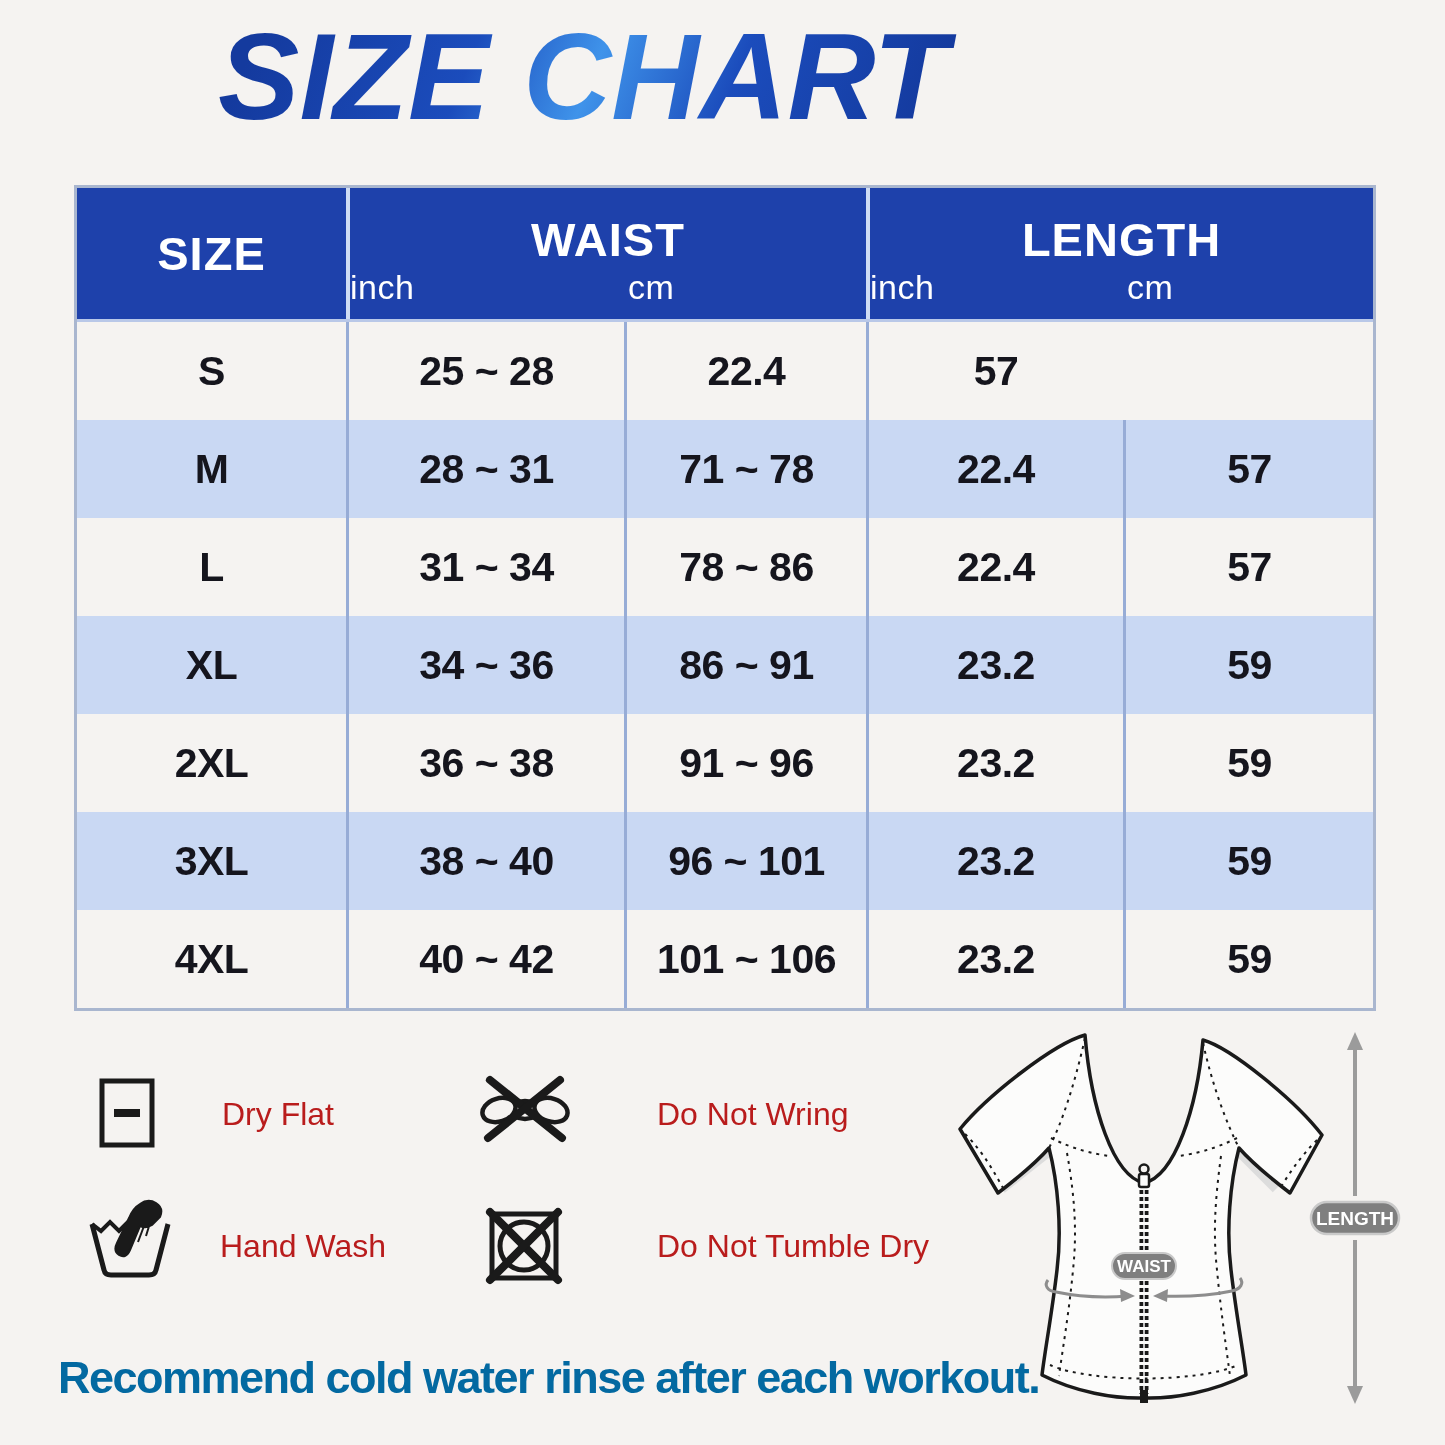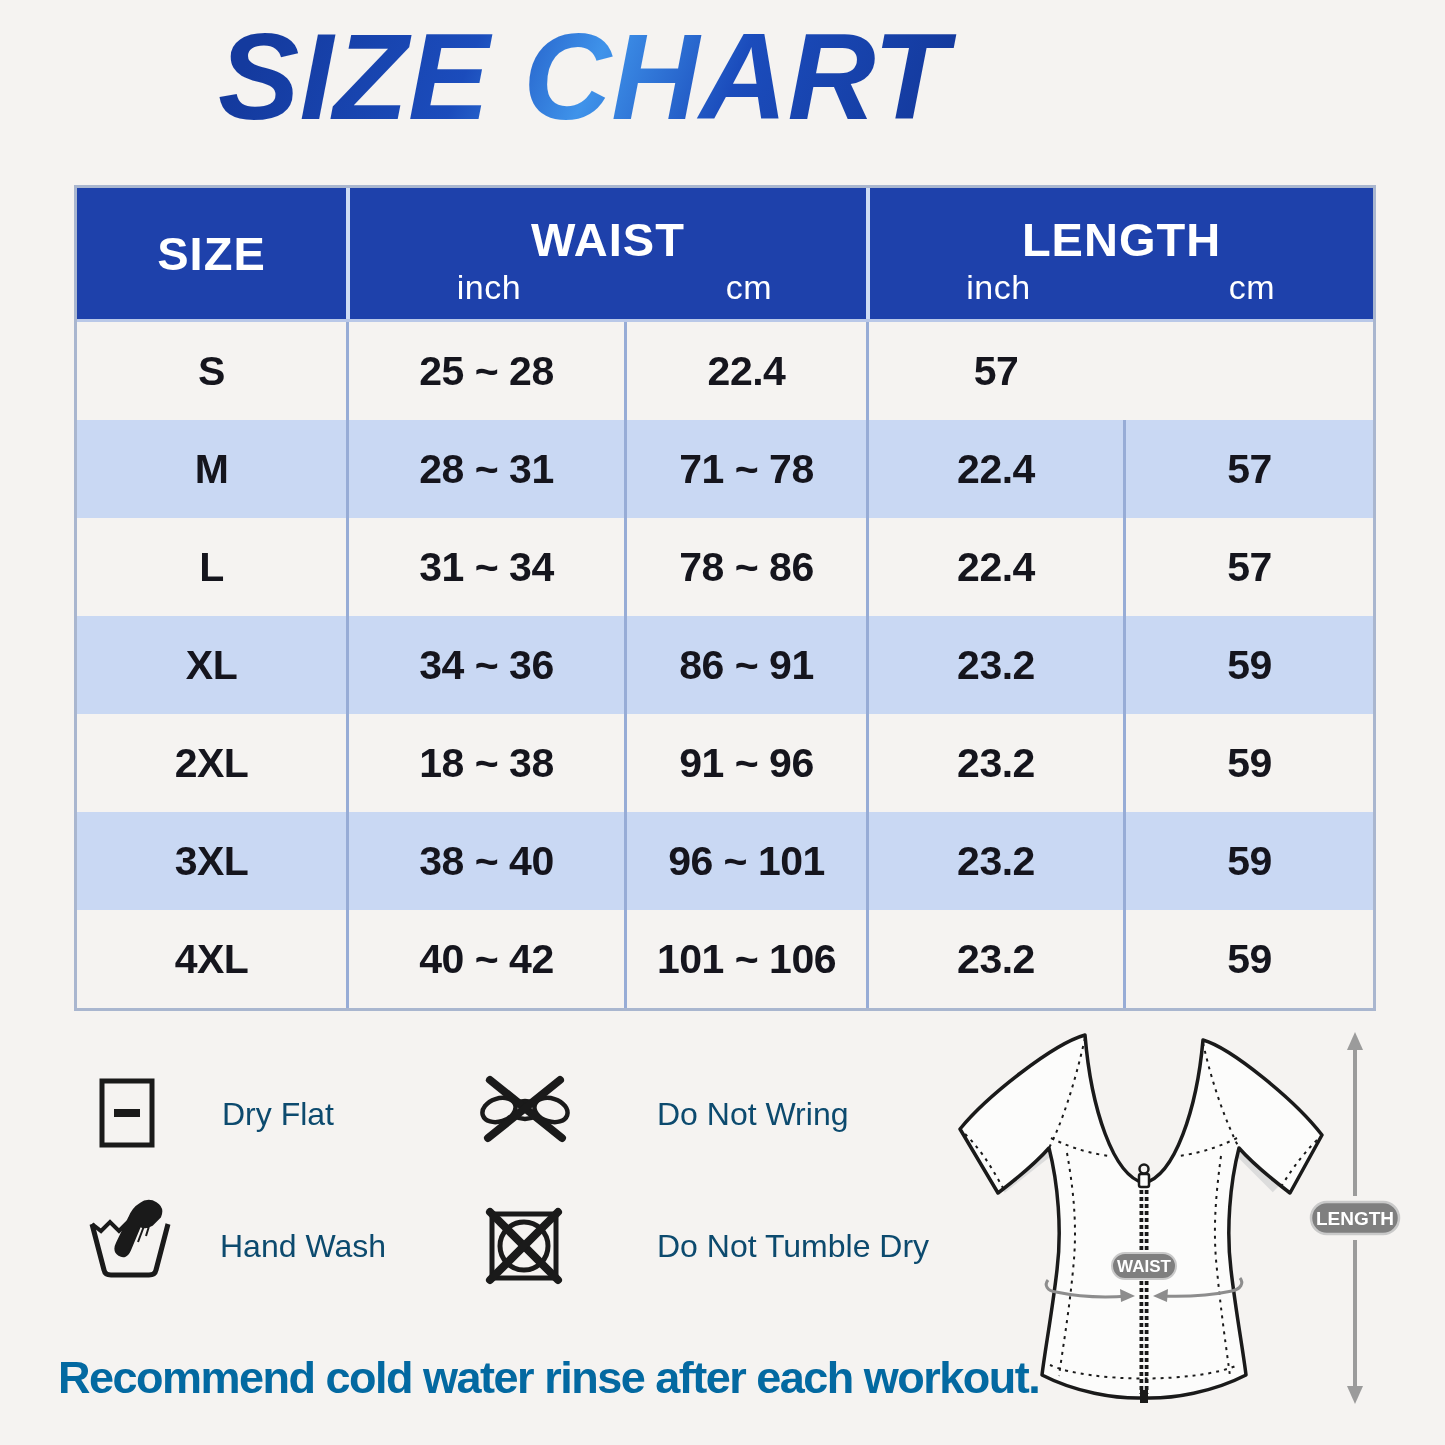"inch" .units span { text-align: center -> left }
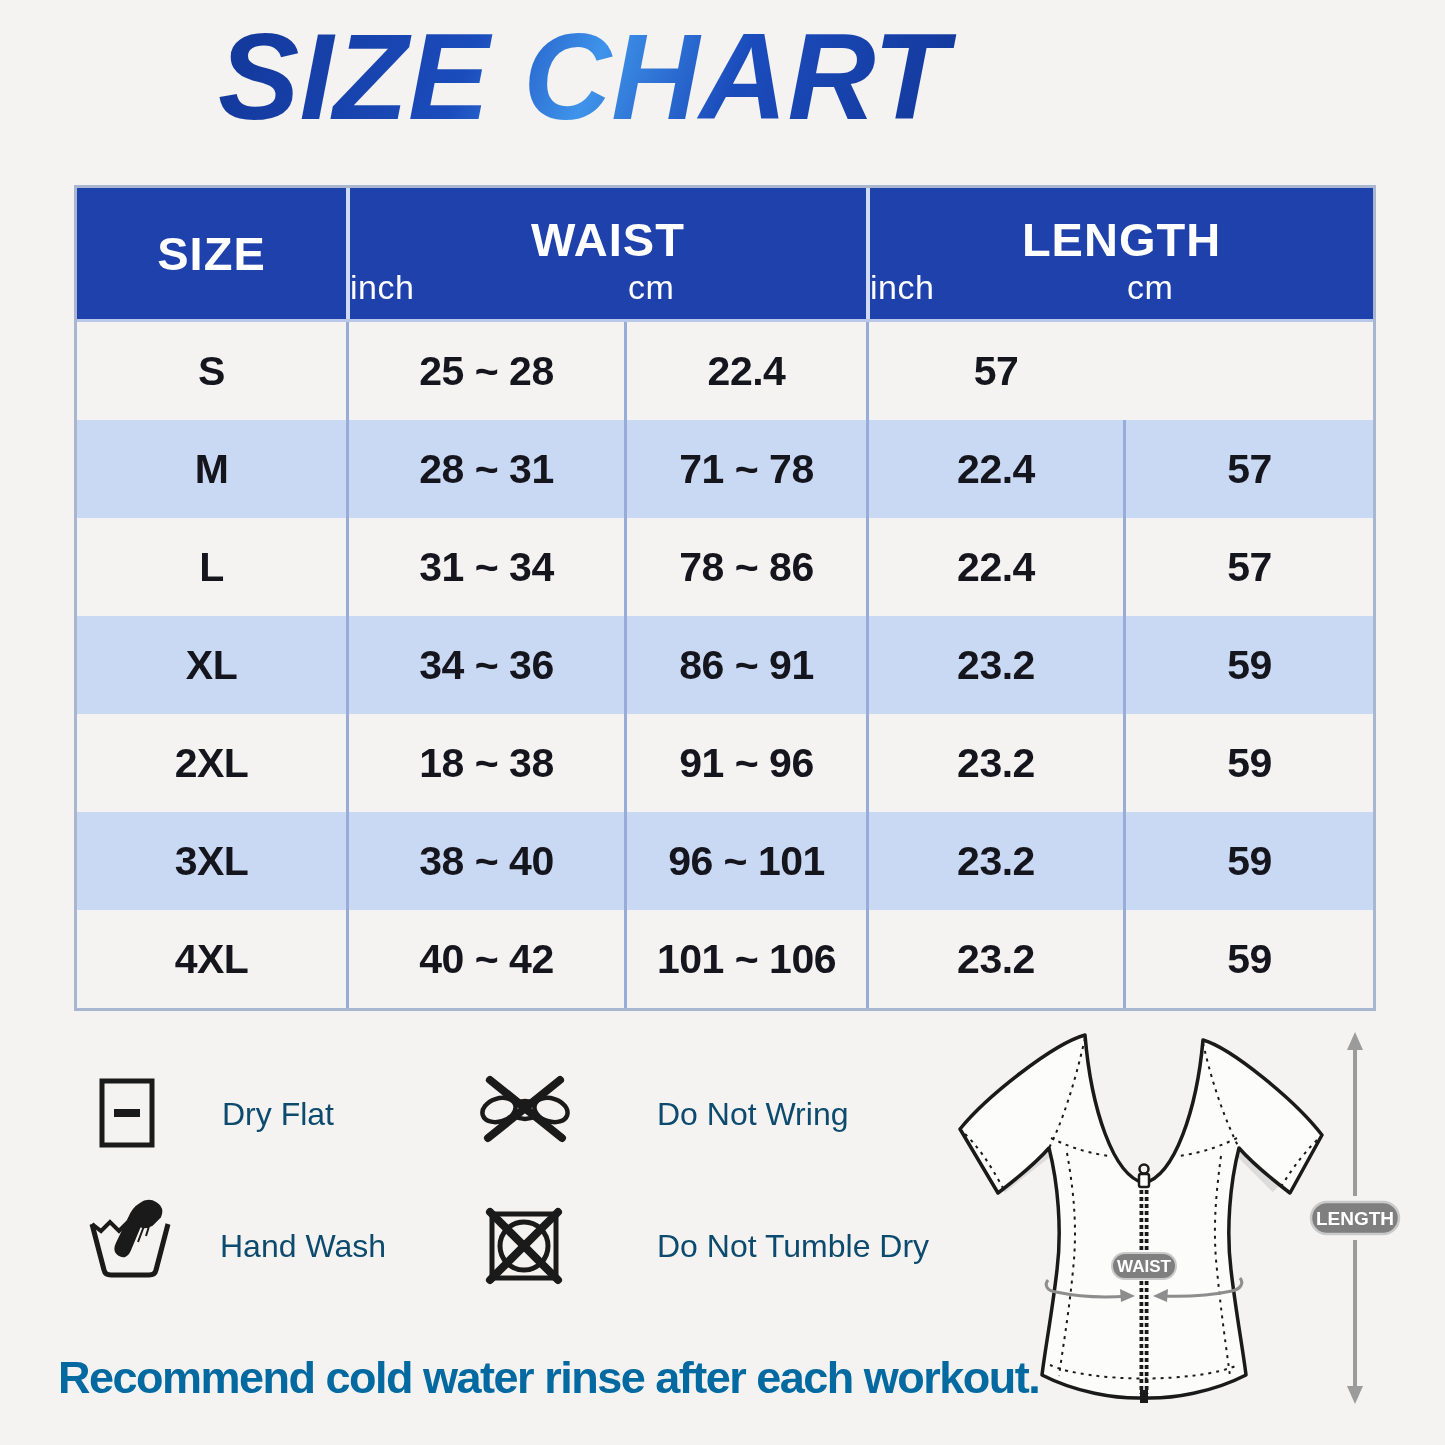"18 ~ 38" div.td { text: 18 -> 36 }
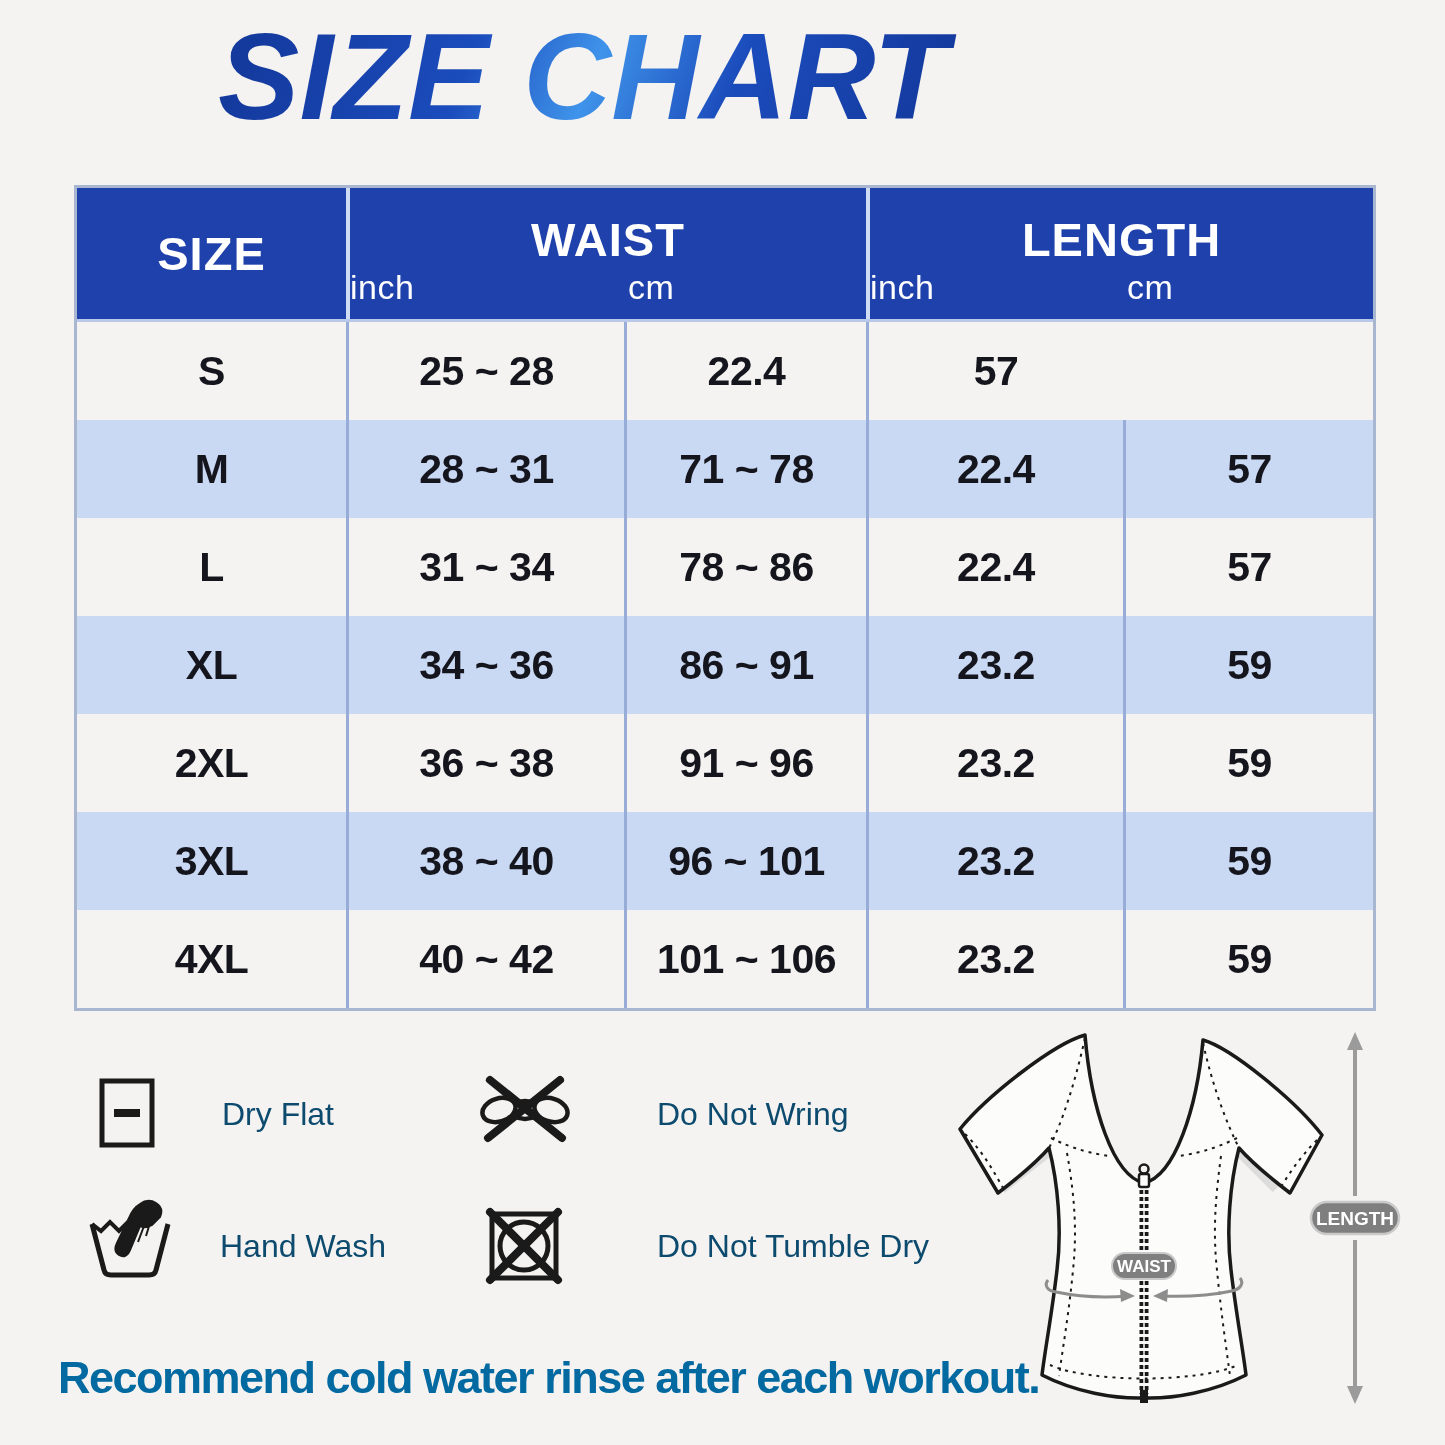"Dry Flat" .care-label { color: #0c4a6e -> #b91c1c }
